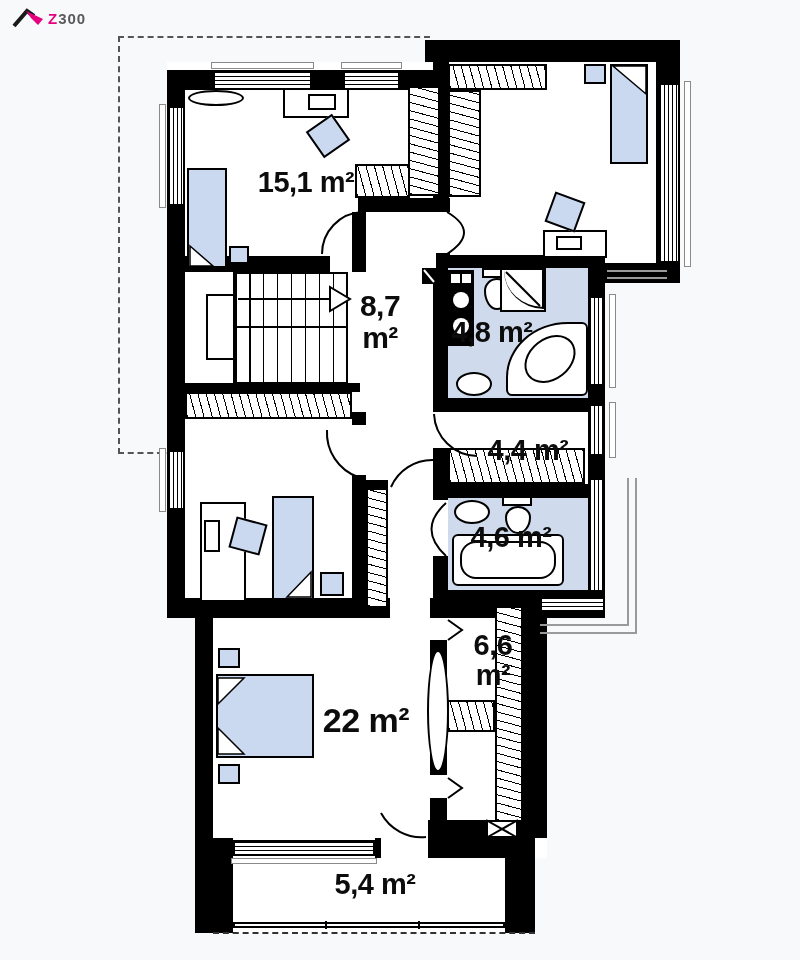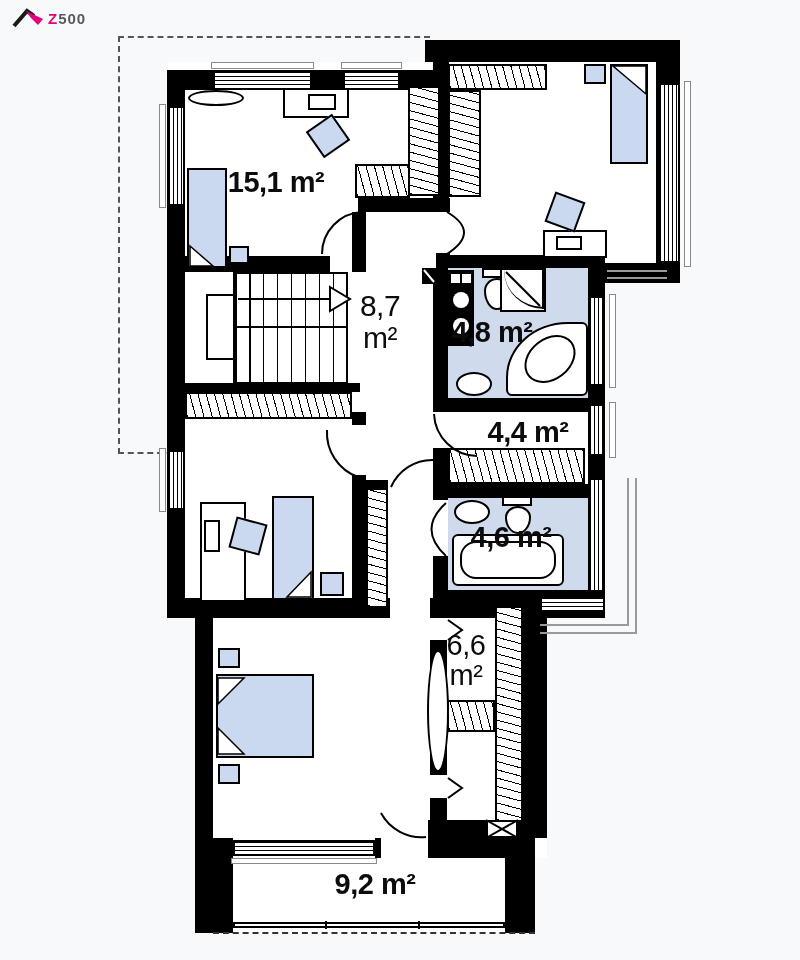"500" span { text: 500 -> 300 }
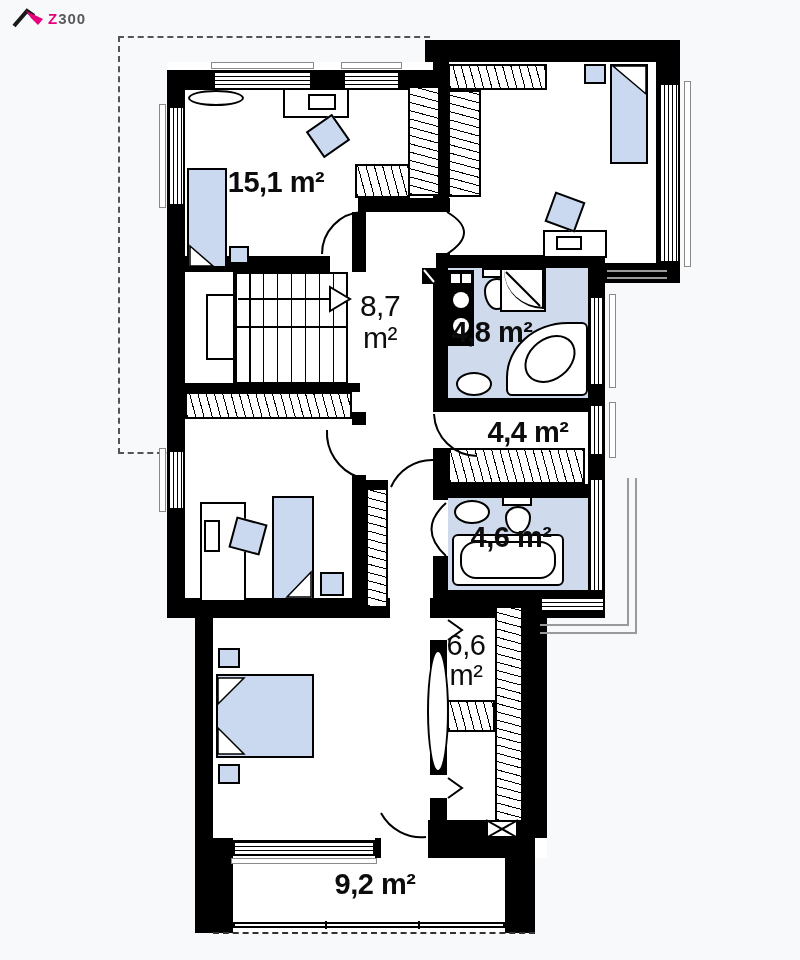"15,1 m²" div.a { left: 276px -> 306px }
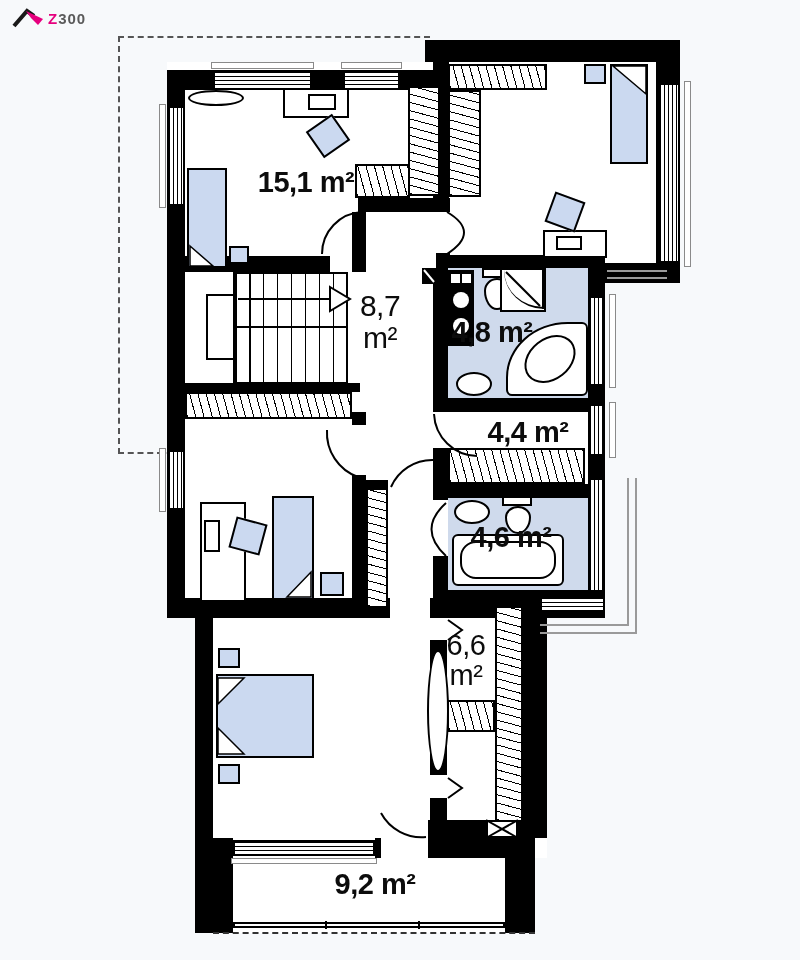"8,7" .label2 { font-weight: 400 -> 700 }
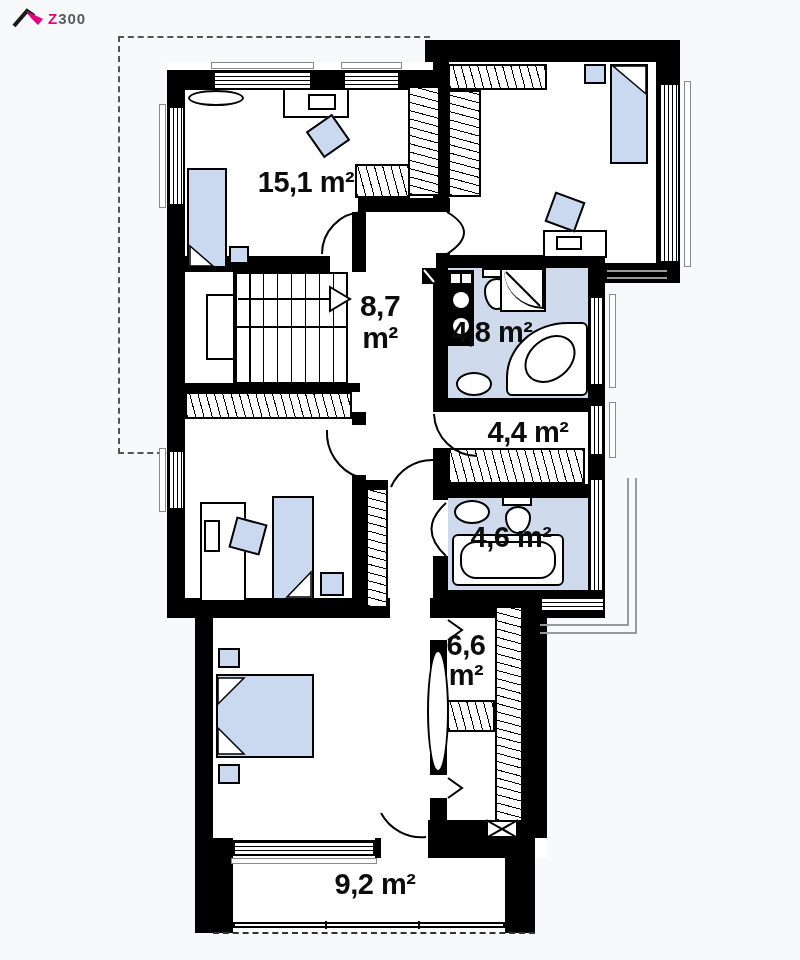"4,4 m²" div.a { top: 432px -> 450px }
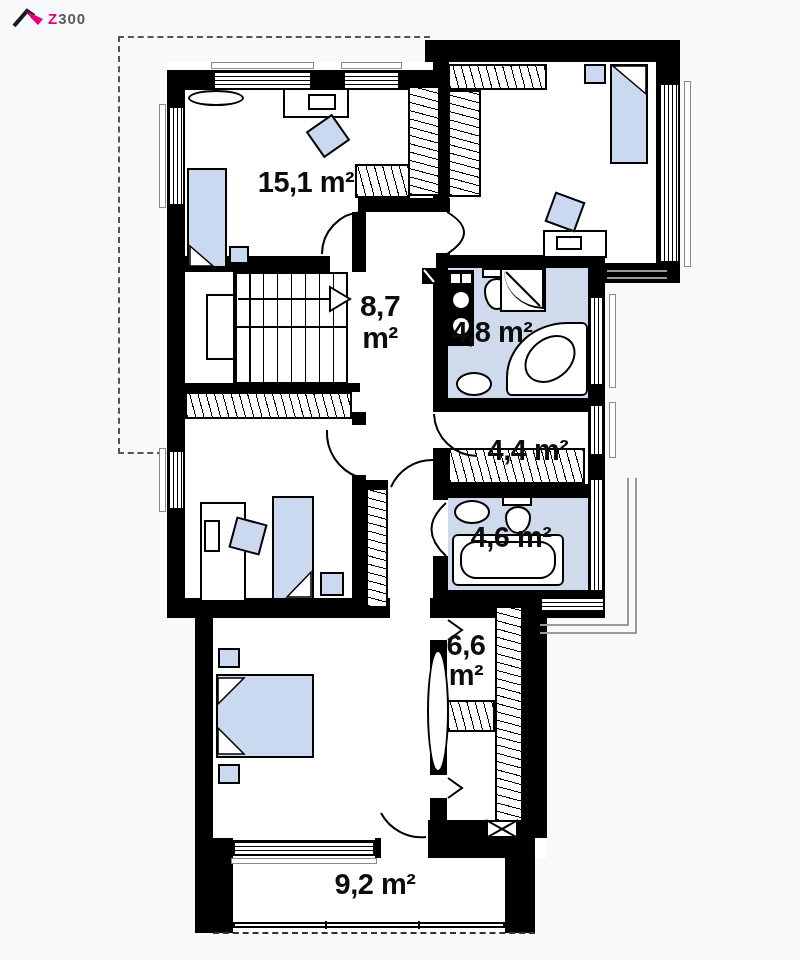"6,6" div.a { left: 429px -> 456px }
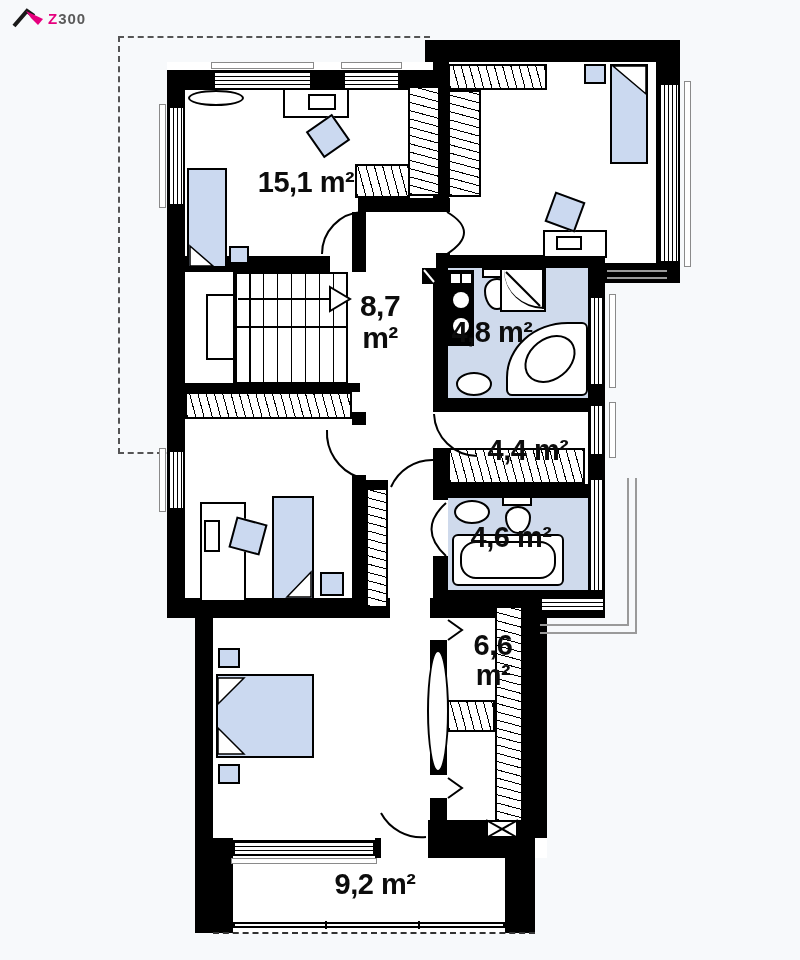"22 m²" div.a { html: none -> <div>22 m²</div> }
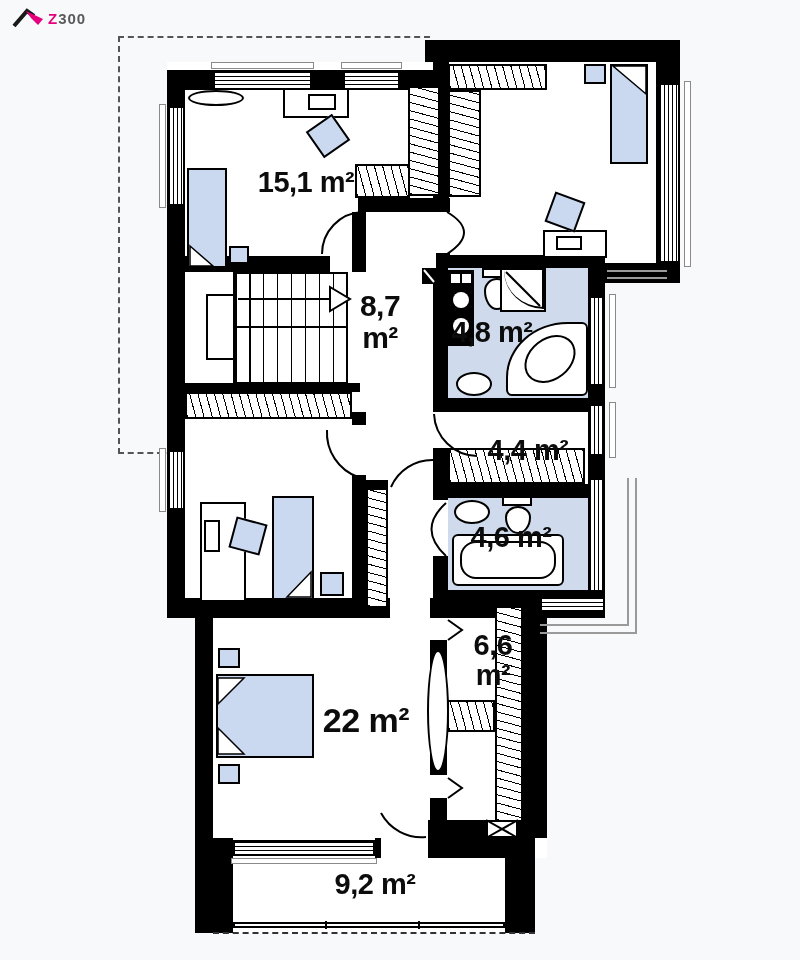"9,2 m²" div.a { text: 9,2 -> 5,4 }
